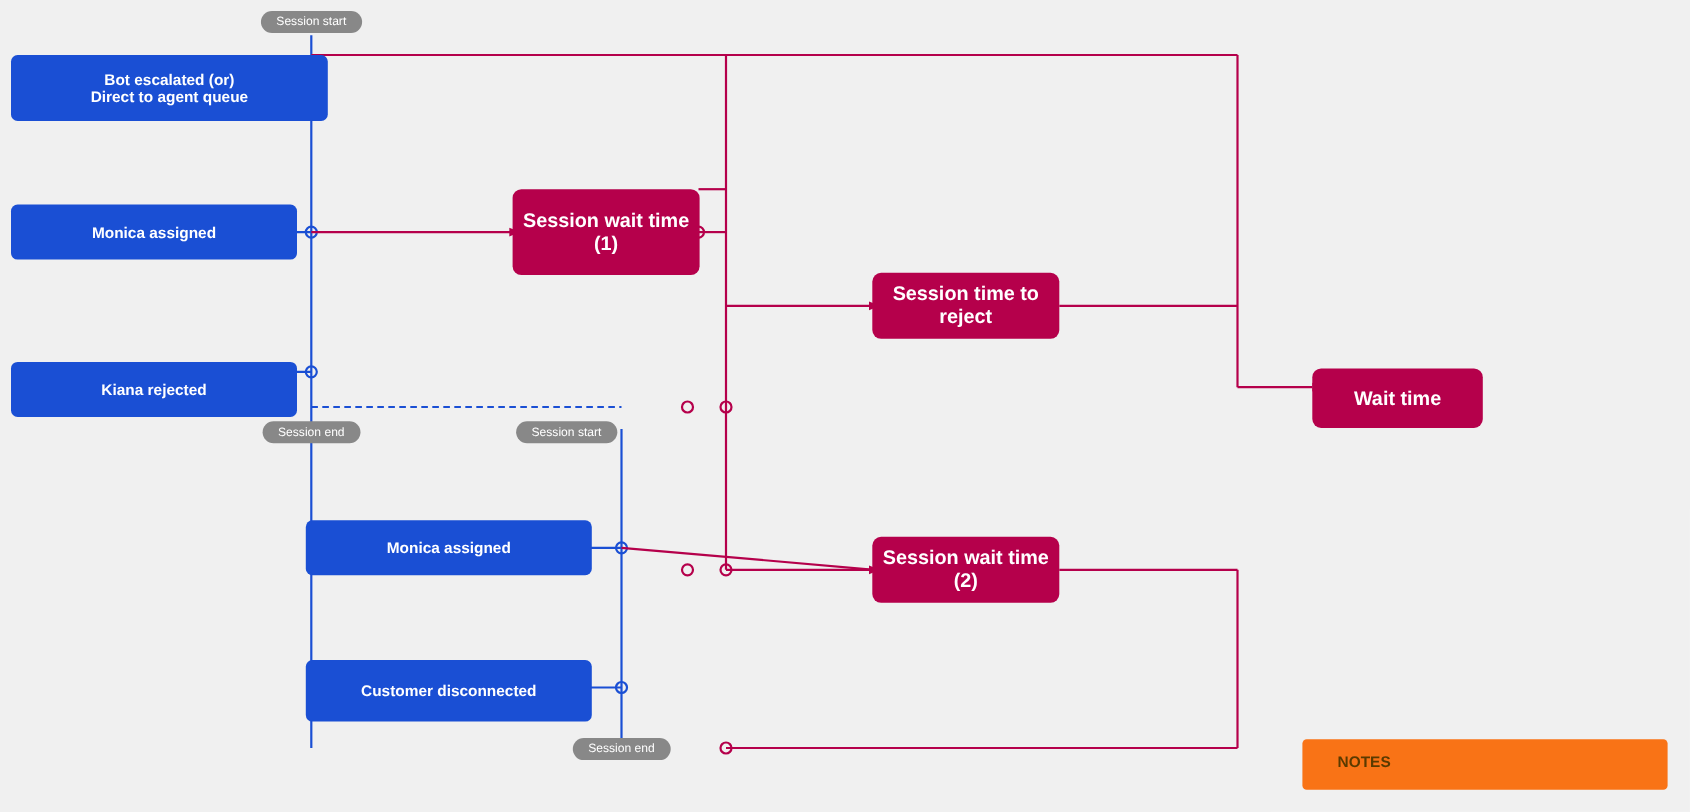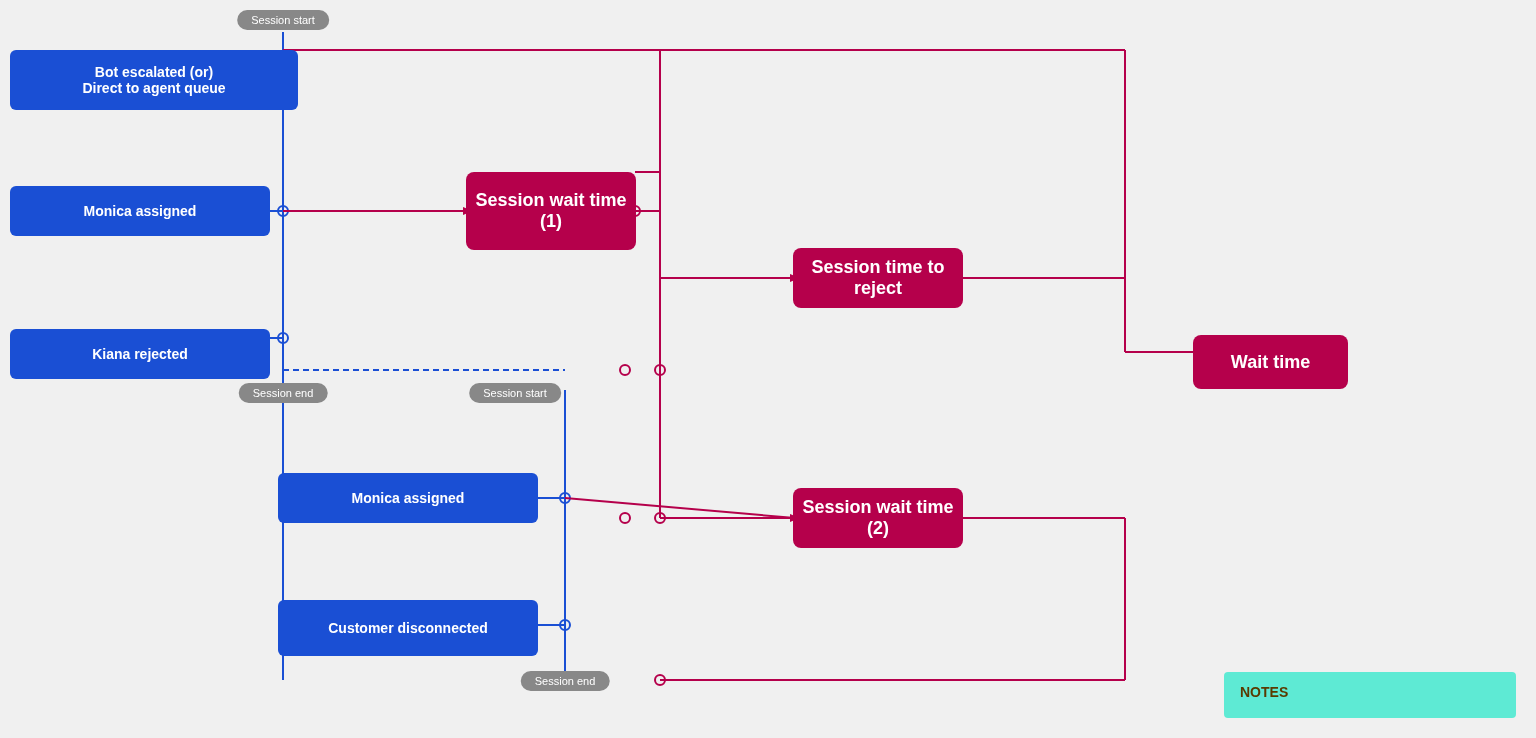"NOTES" .notes-box { background: #5eead4 -> #f97316; padding: 12px 16px -> 12px 32px; width: 292px -> 332px }
